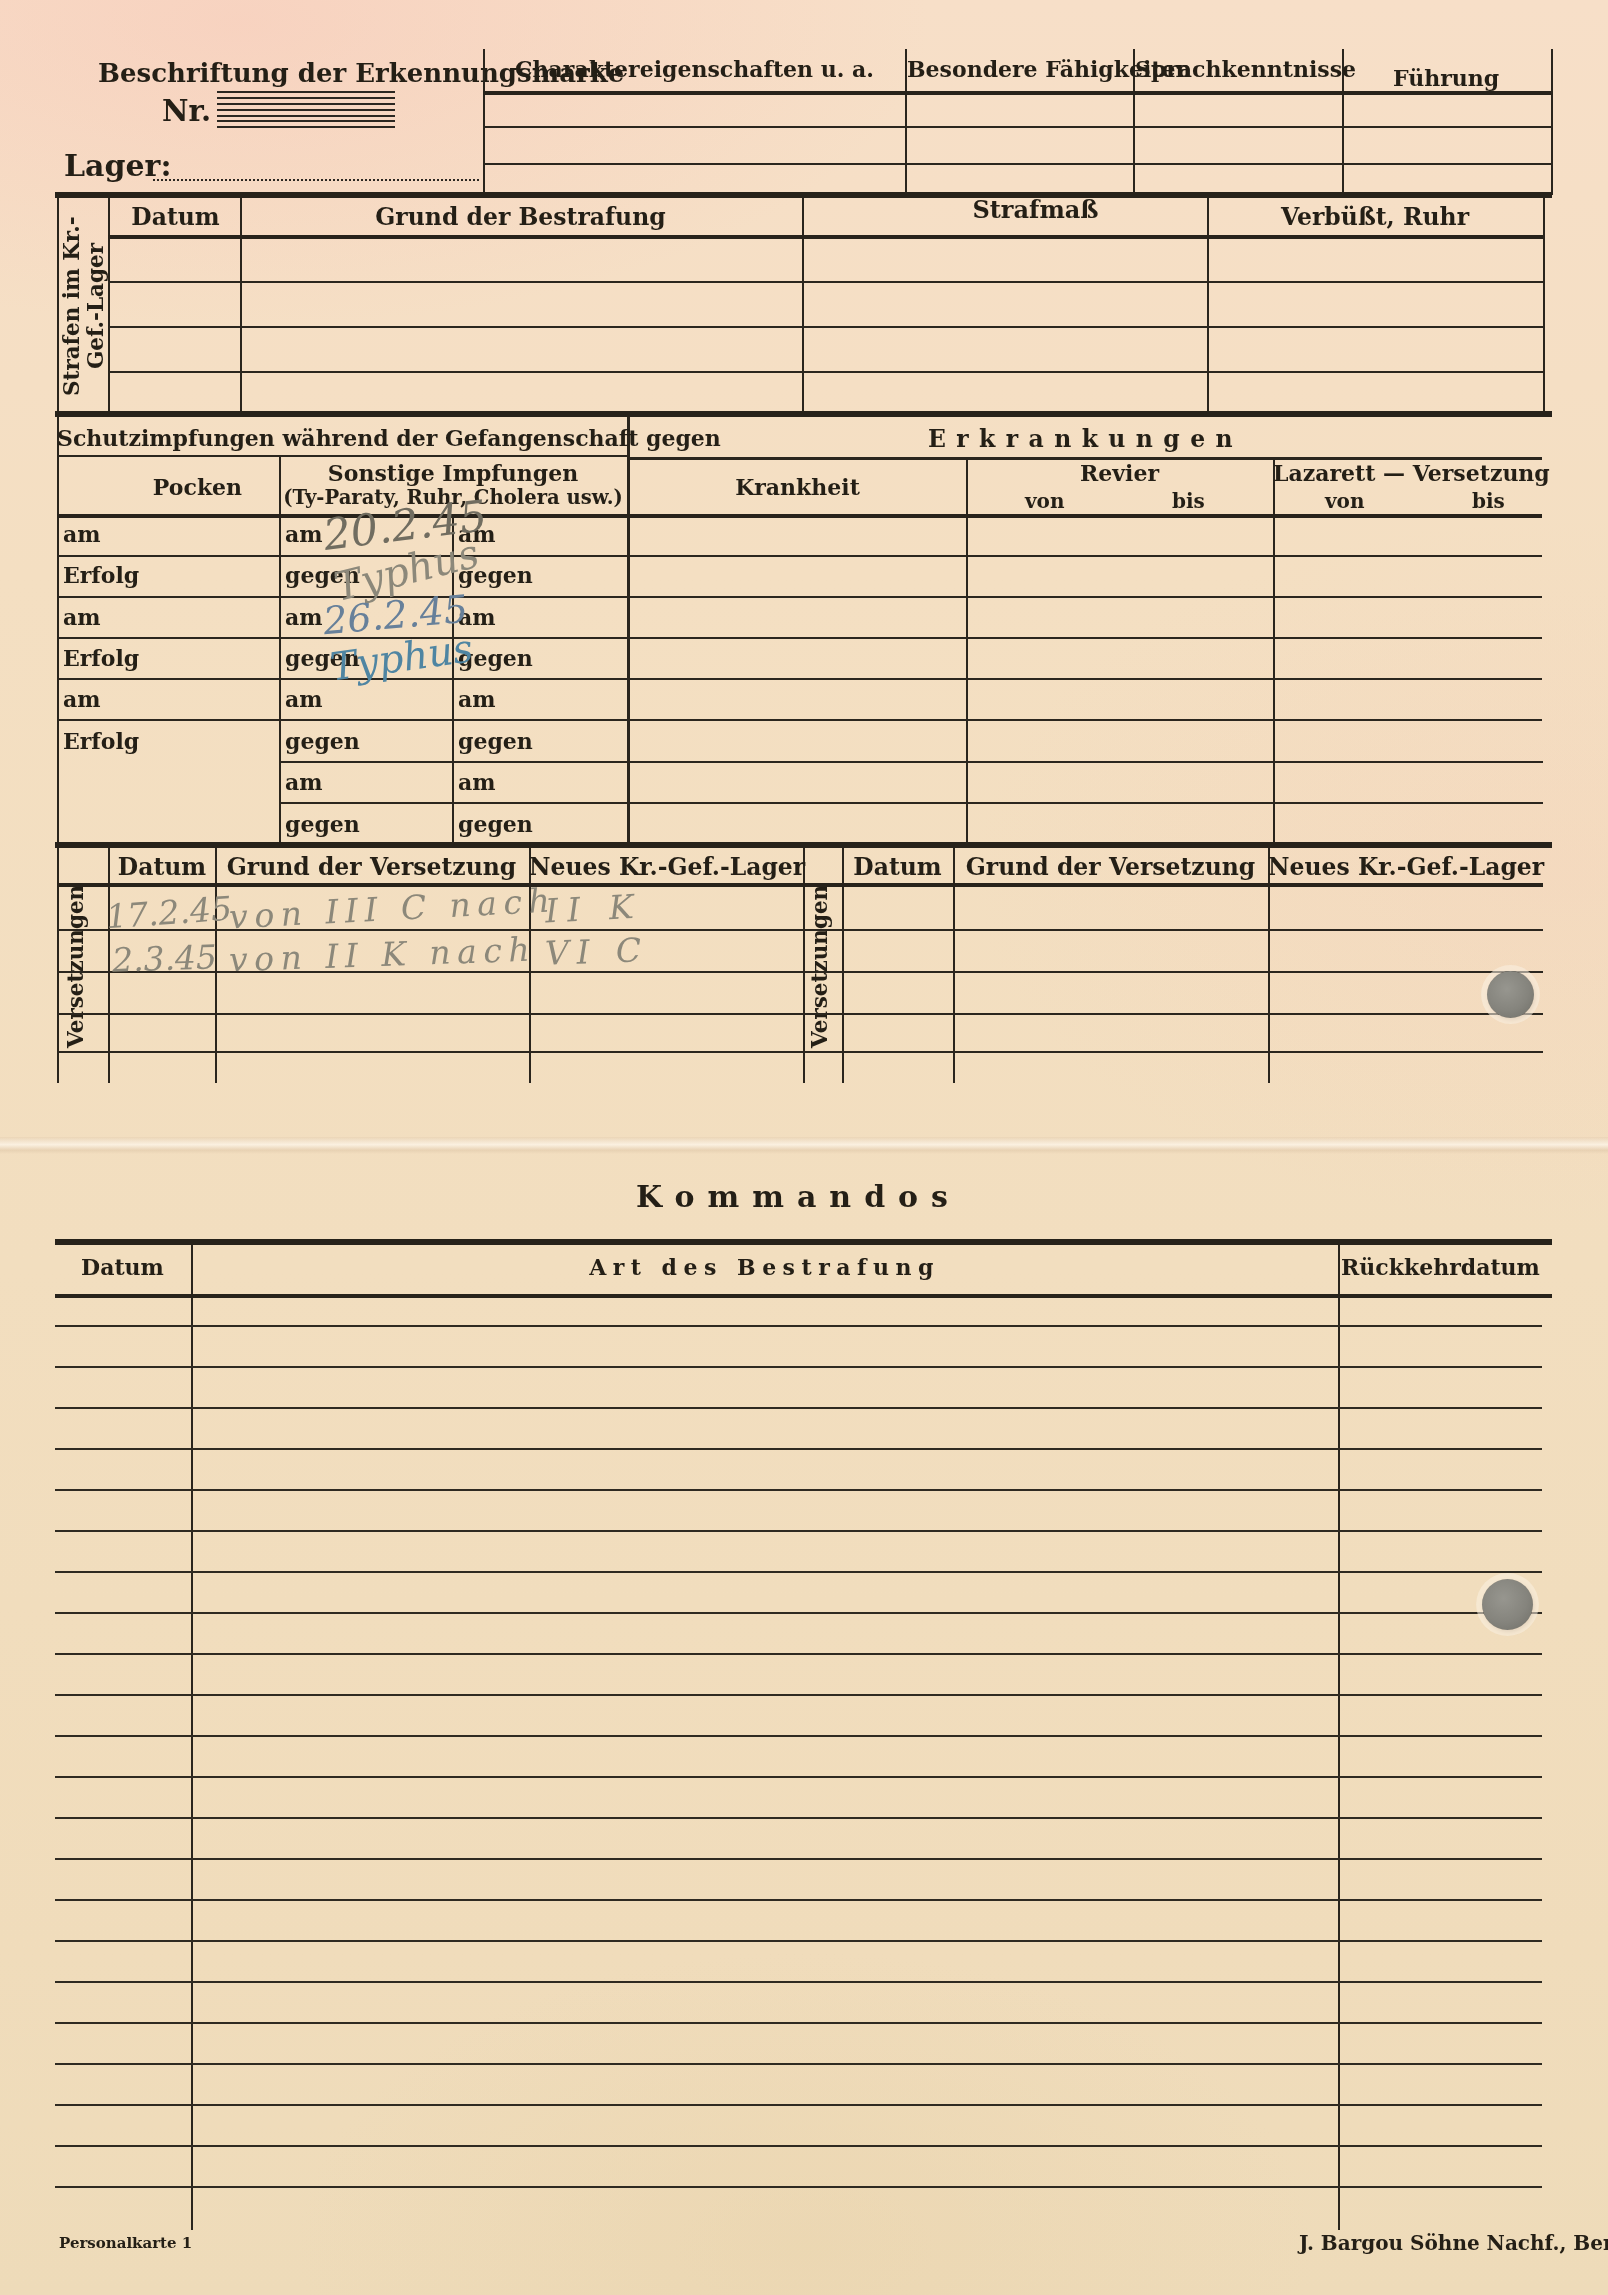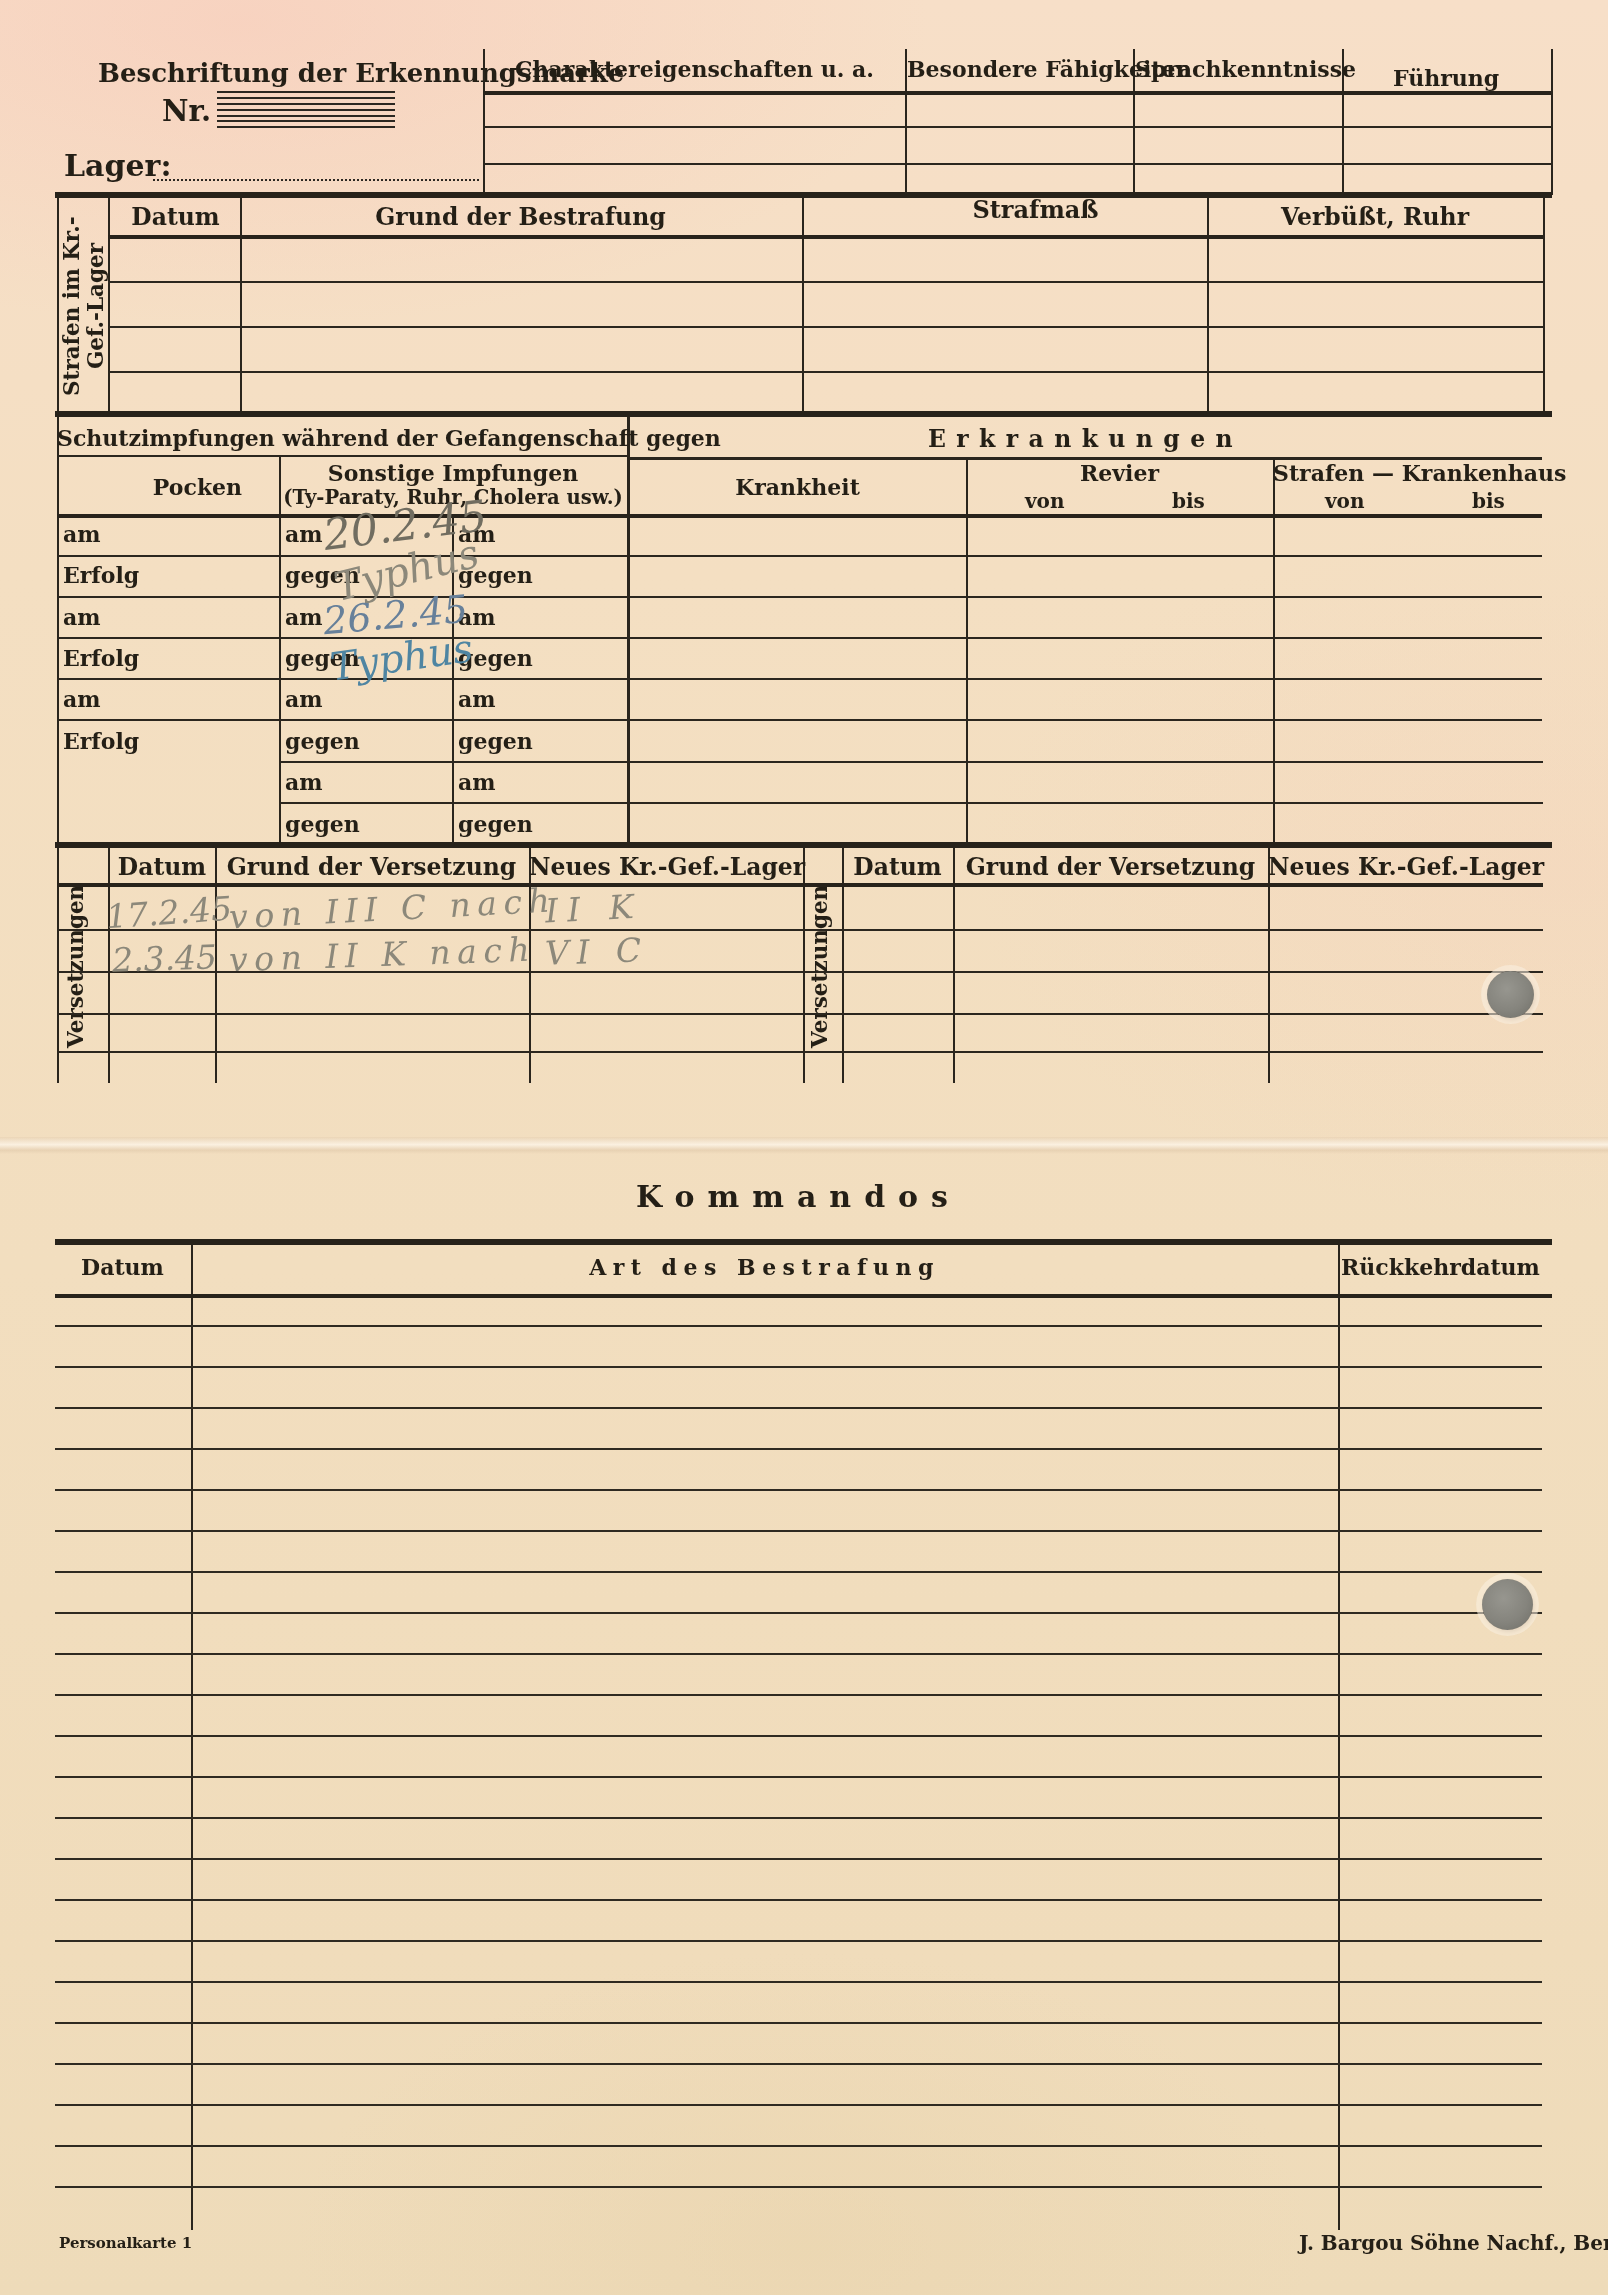"Strafen — Krankenhaus" div.t { text: Strafen — Krankenhaus -> Lazarett — Versetzung }
